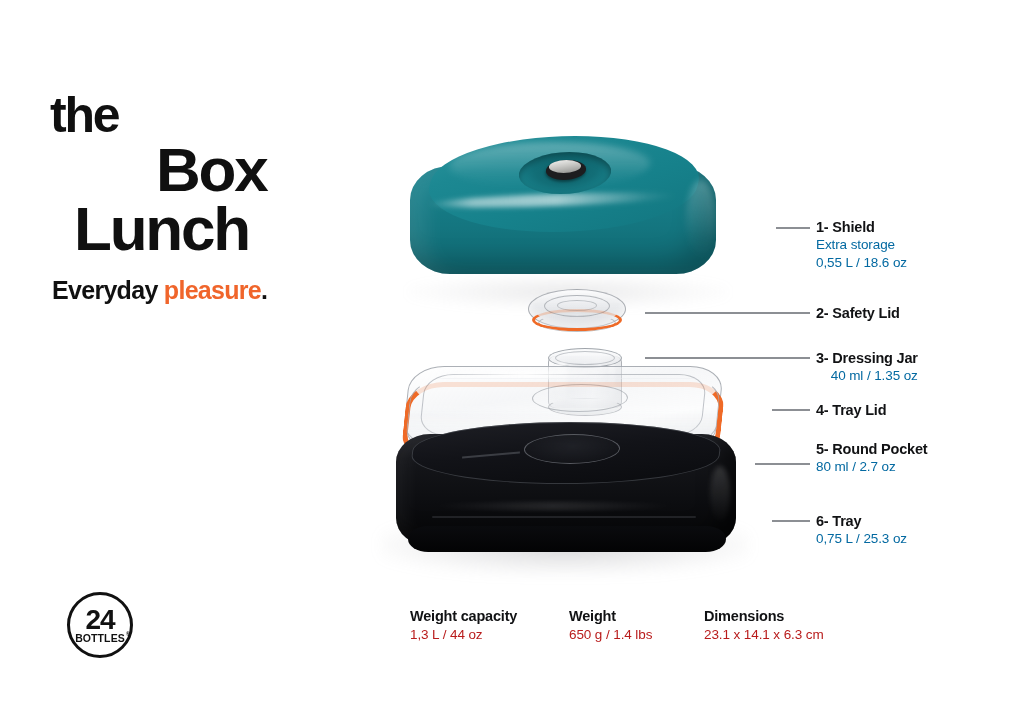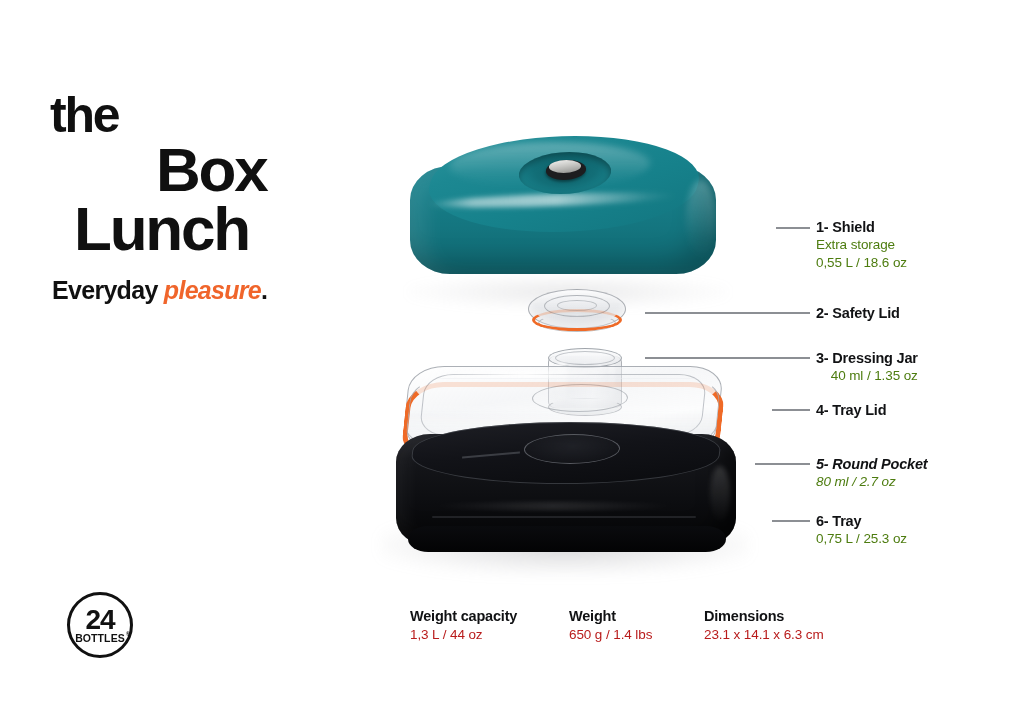"Extra storage" .callout-sub { color: #4d7c0f -> #0369a1 }
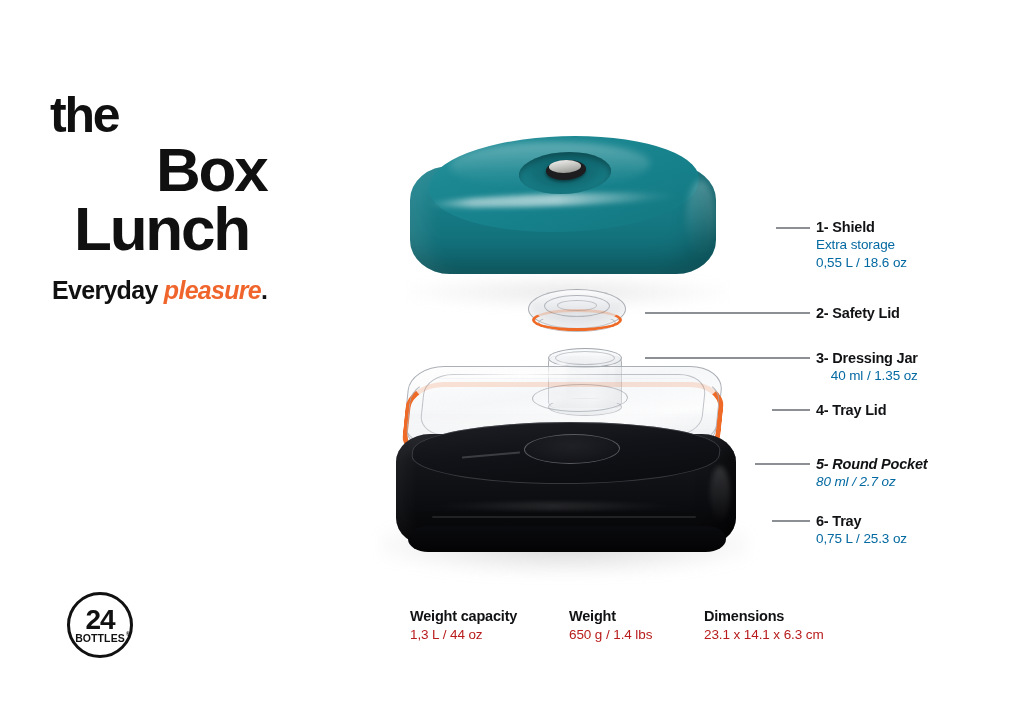"pleasure" .tagline .accent { font-style: italic -> none }
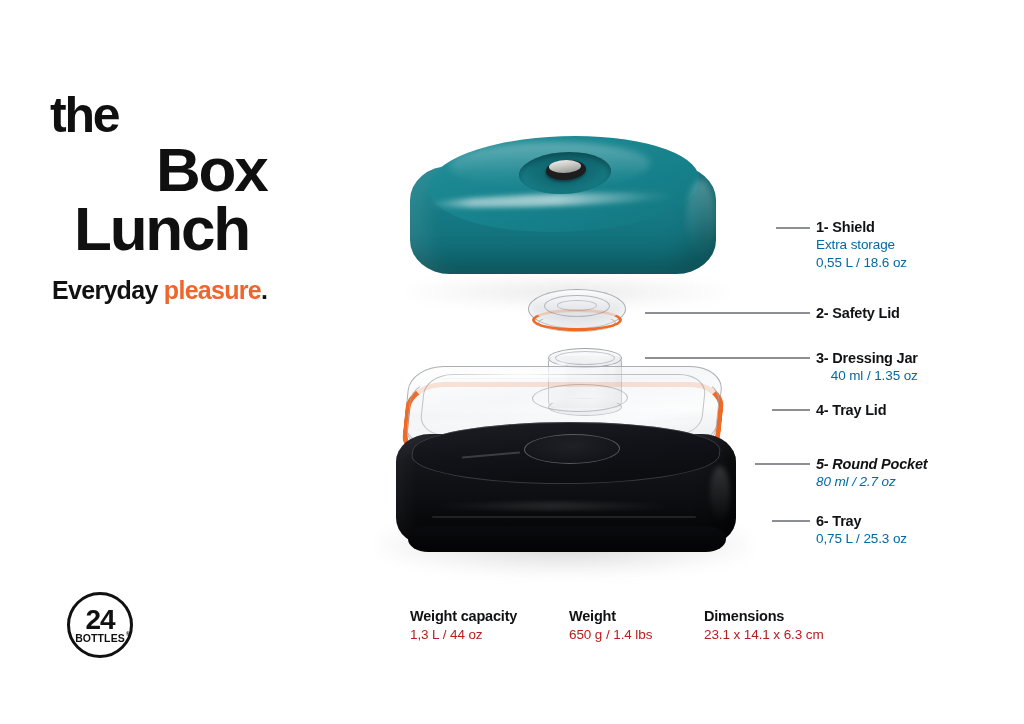"5- Round Pocket" div.callout-text { font-style: italic -> none; top: 455px -> 440px }
